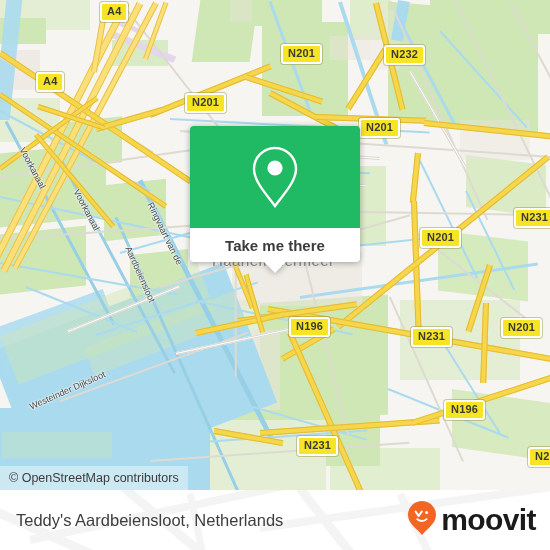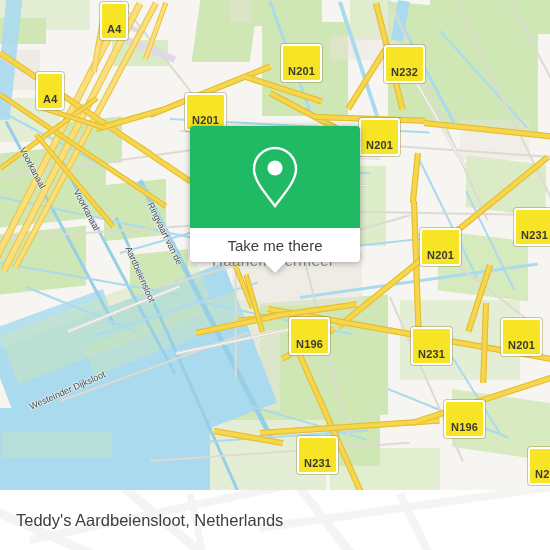"A4" .shield { padding: 19px 5px 2px 5px -> 1px 5px 2px 5px }
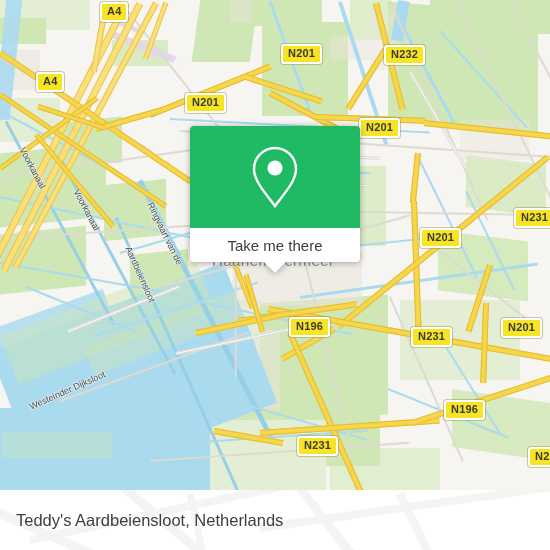"Take me there" .card-btn { font-weight: none -> bold }
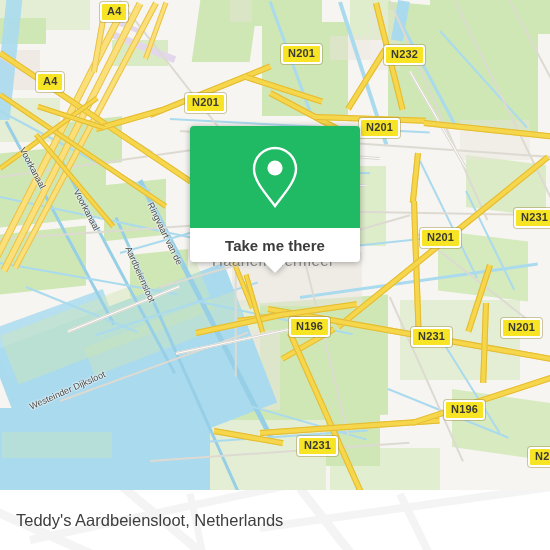"© OpenStreetMap contributors" div.attrib { html: none -> <div>© OpenStreetMap contributors</div> }
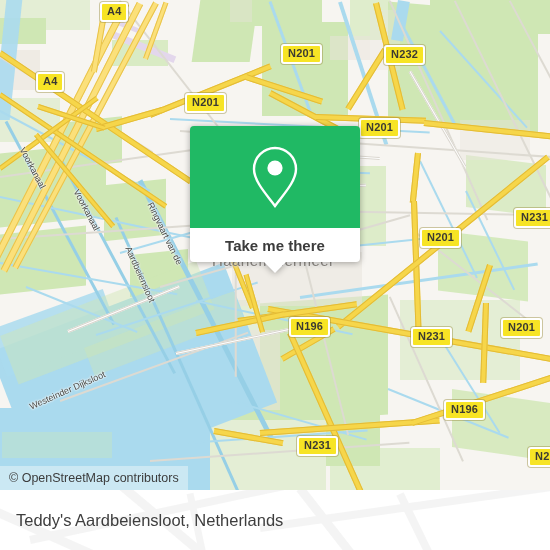"moovit" div.logo { html: none -> <div> <span> <svg> <path></path> <path></path> <circle></circle> <path></path> </svg> </span> <span>moovit</span> </div> }
